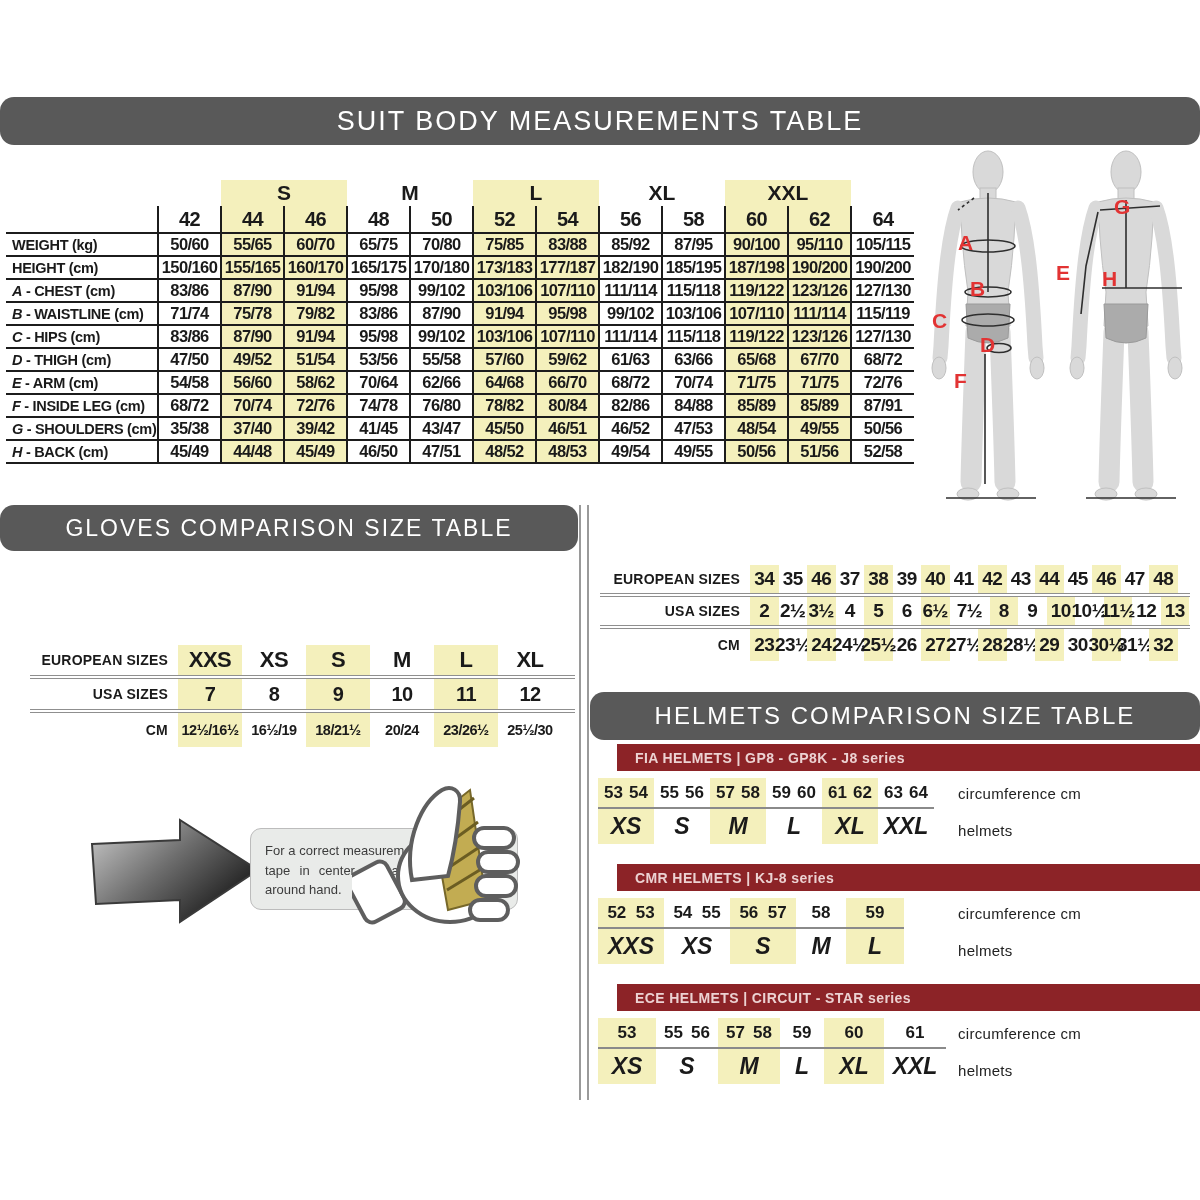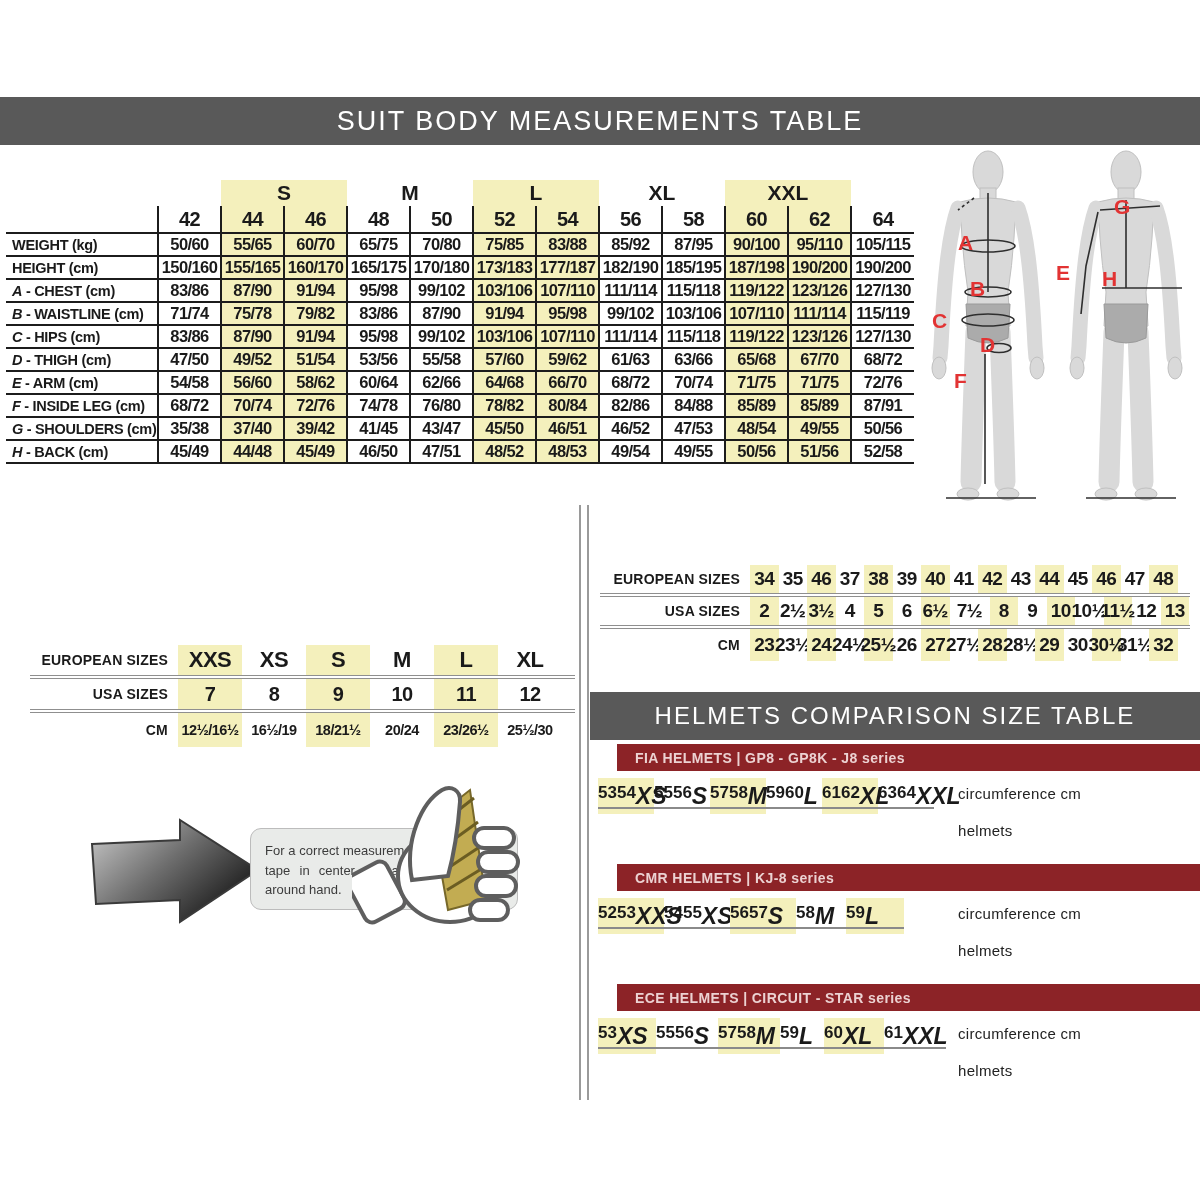"SUIT BODY MEASUREMENTS TABLE" .graybar { border-radius: none -> 14px }
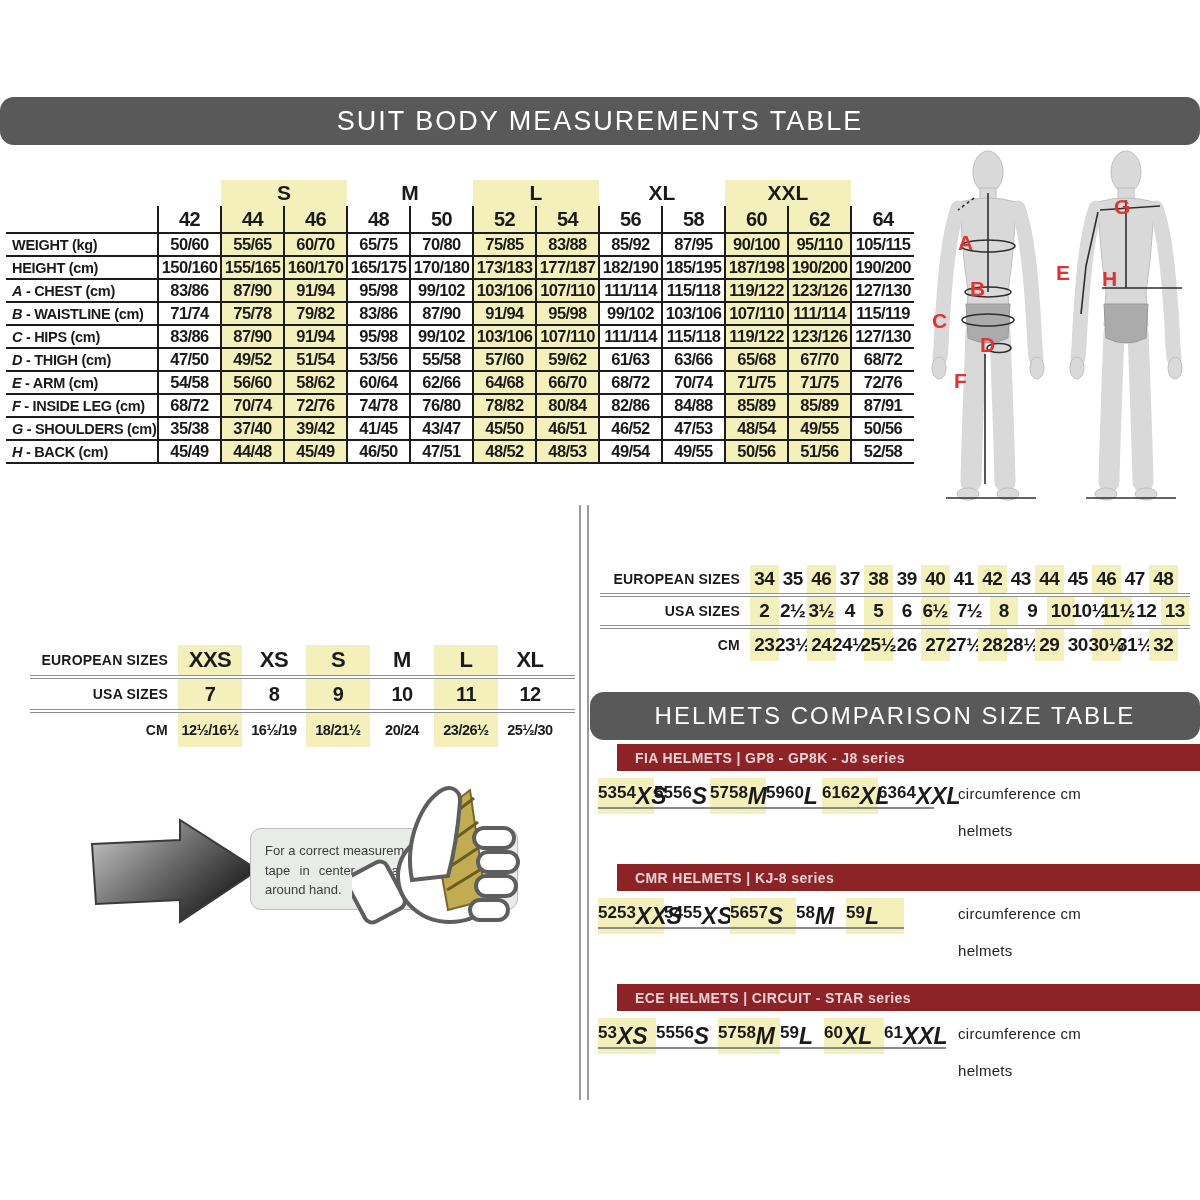"60/64" td { text: 60/64 -> 70/64 }
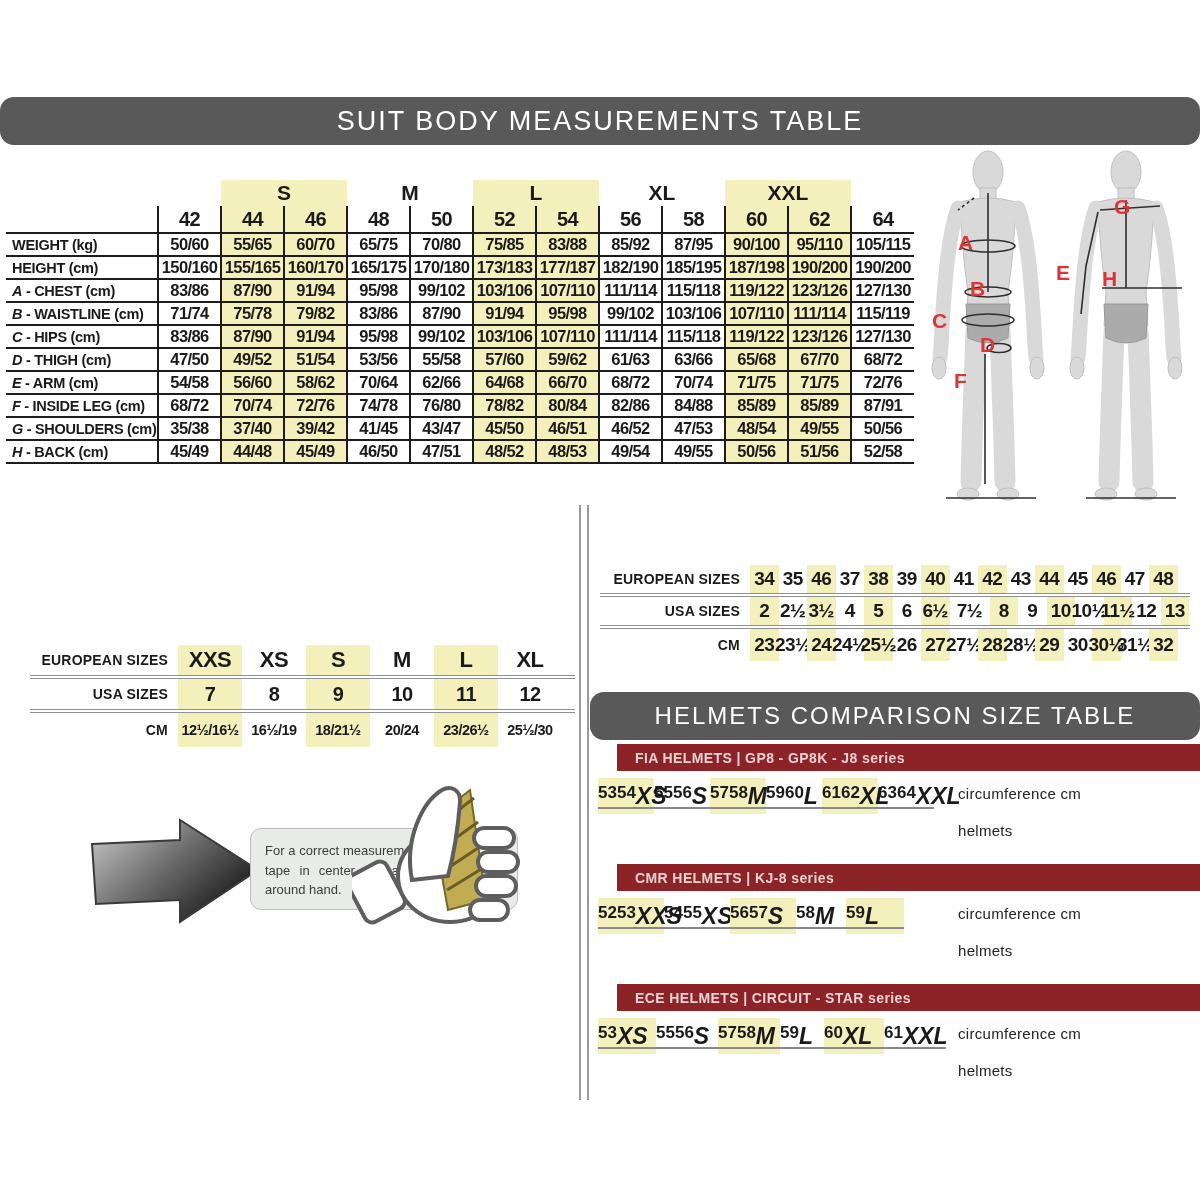"GLOVES COMPARISON SIZE TABLE" div.graybar { html: none -> <div> <span>GLOVES COMPARISON SIZE TABLE</span> </div> }
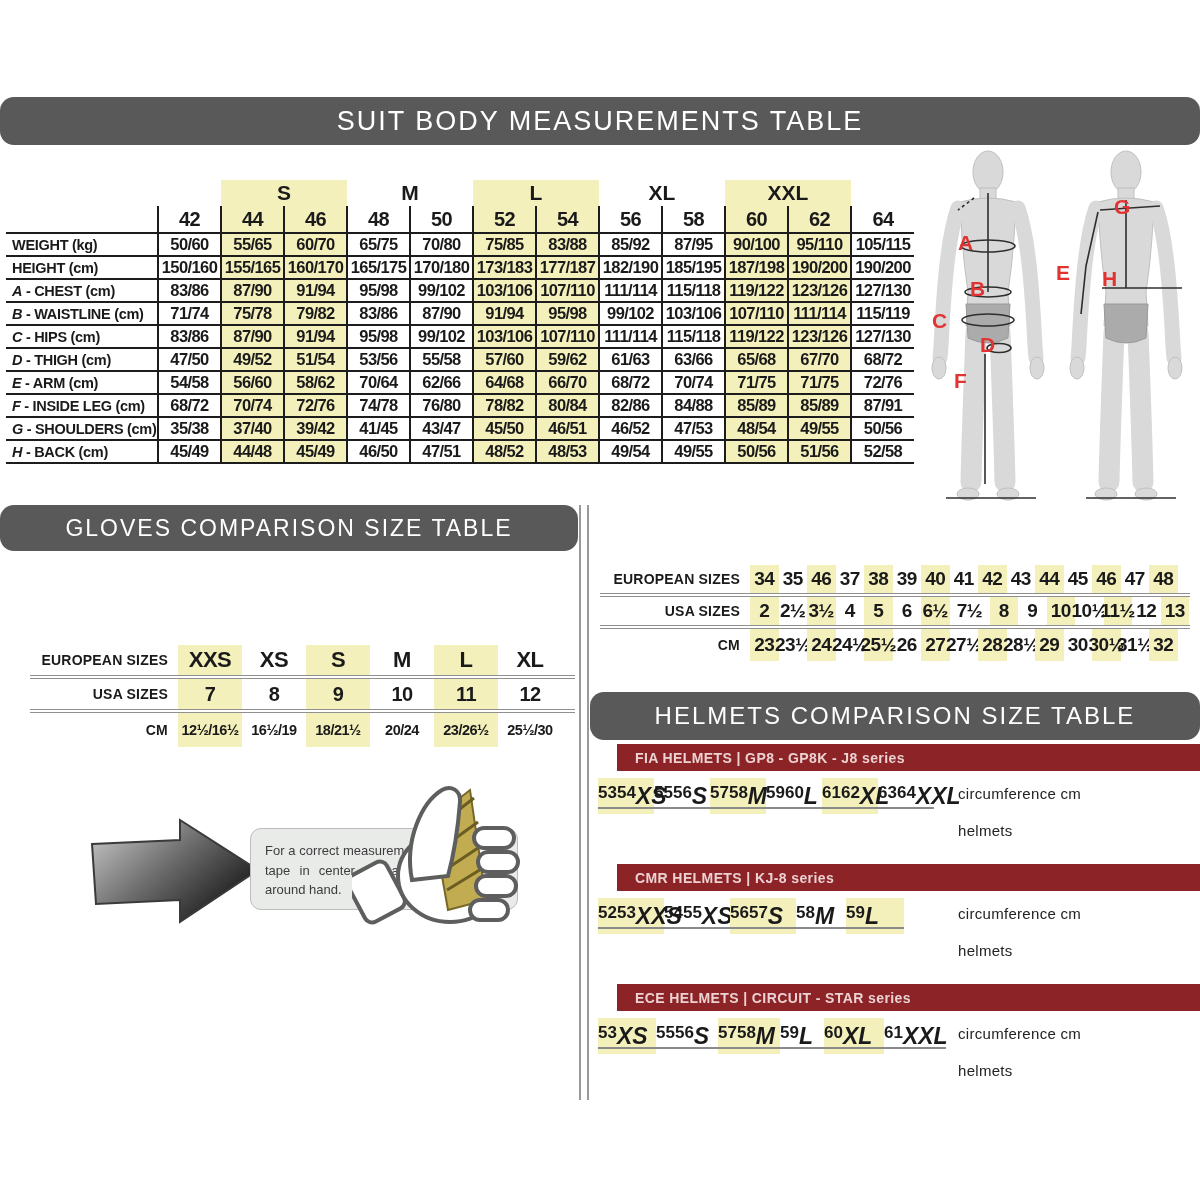"53" .hgroup { flex-direction: row -> column }
